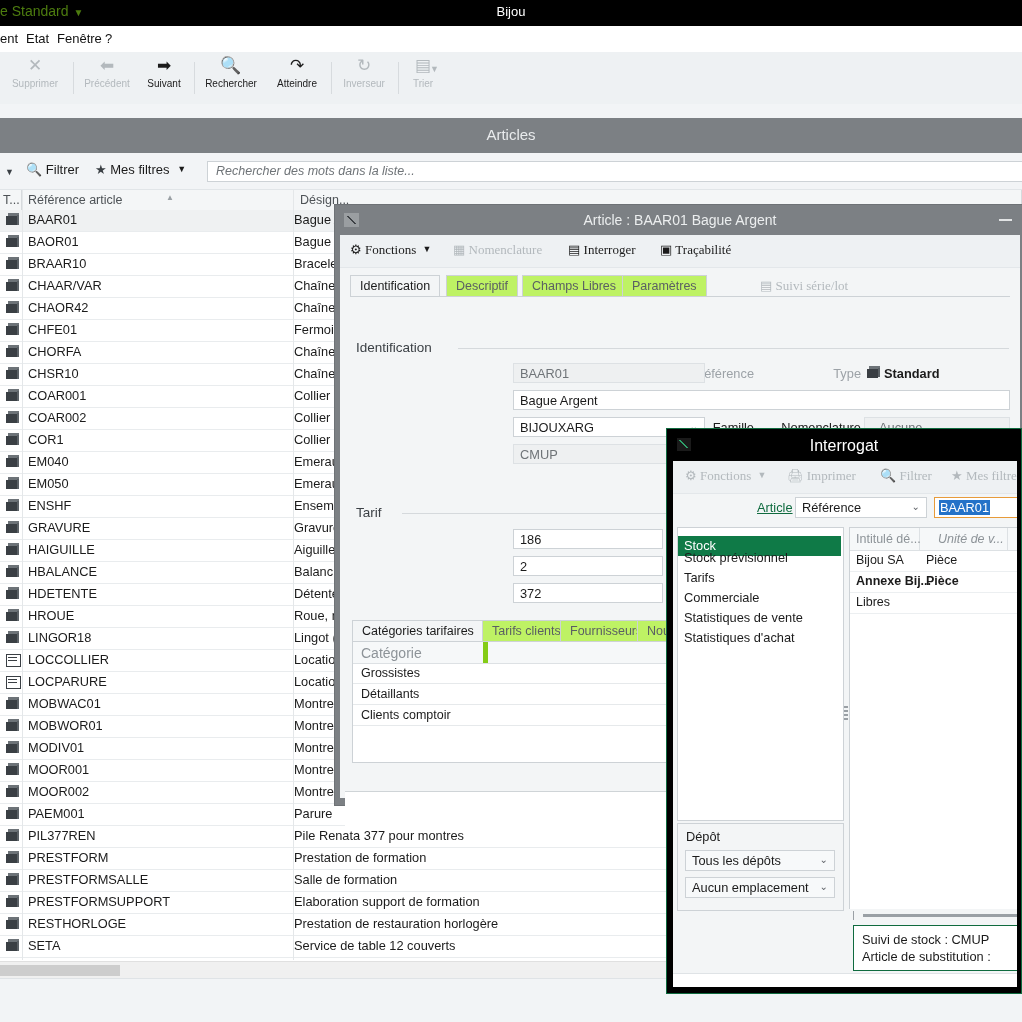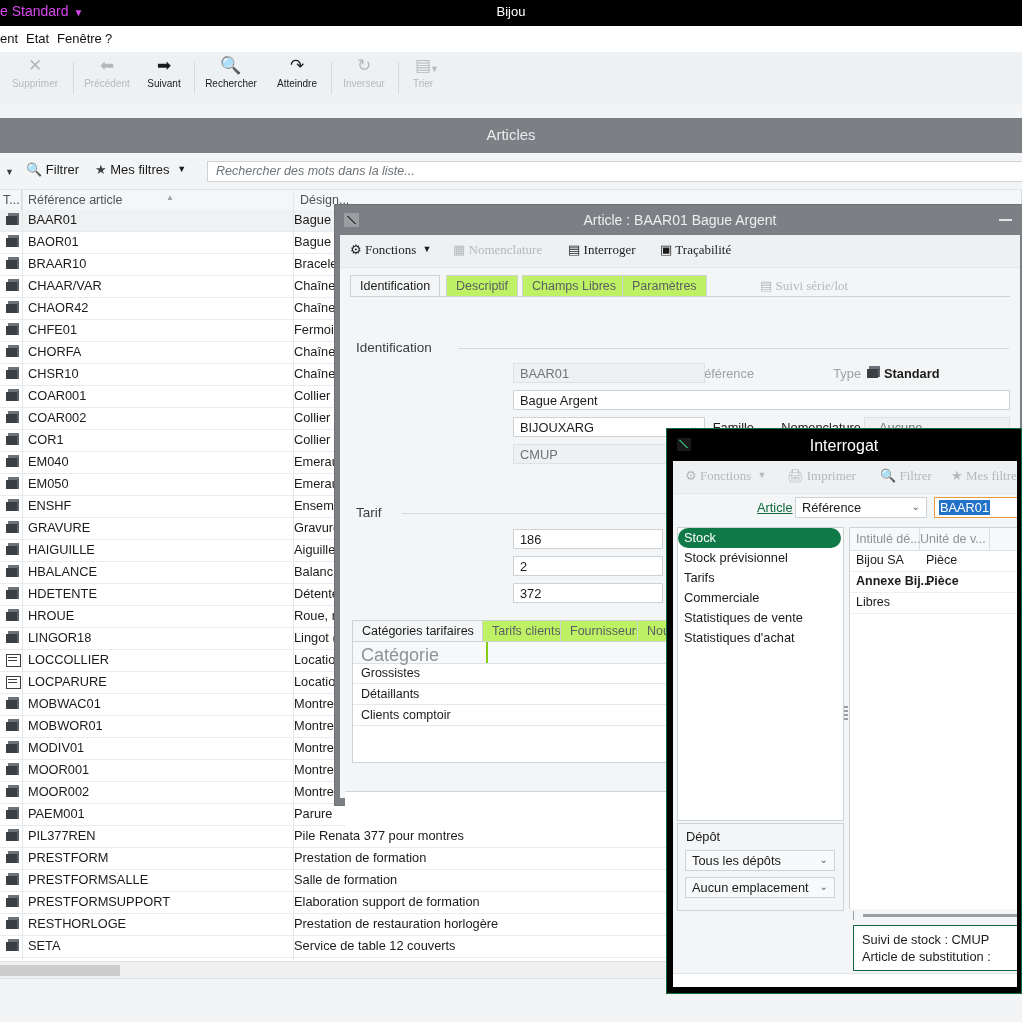"e Standard ▼" .app-ctx { color: #d946ef -> #4d7c0f }
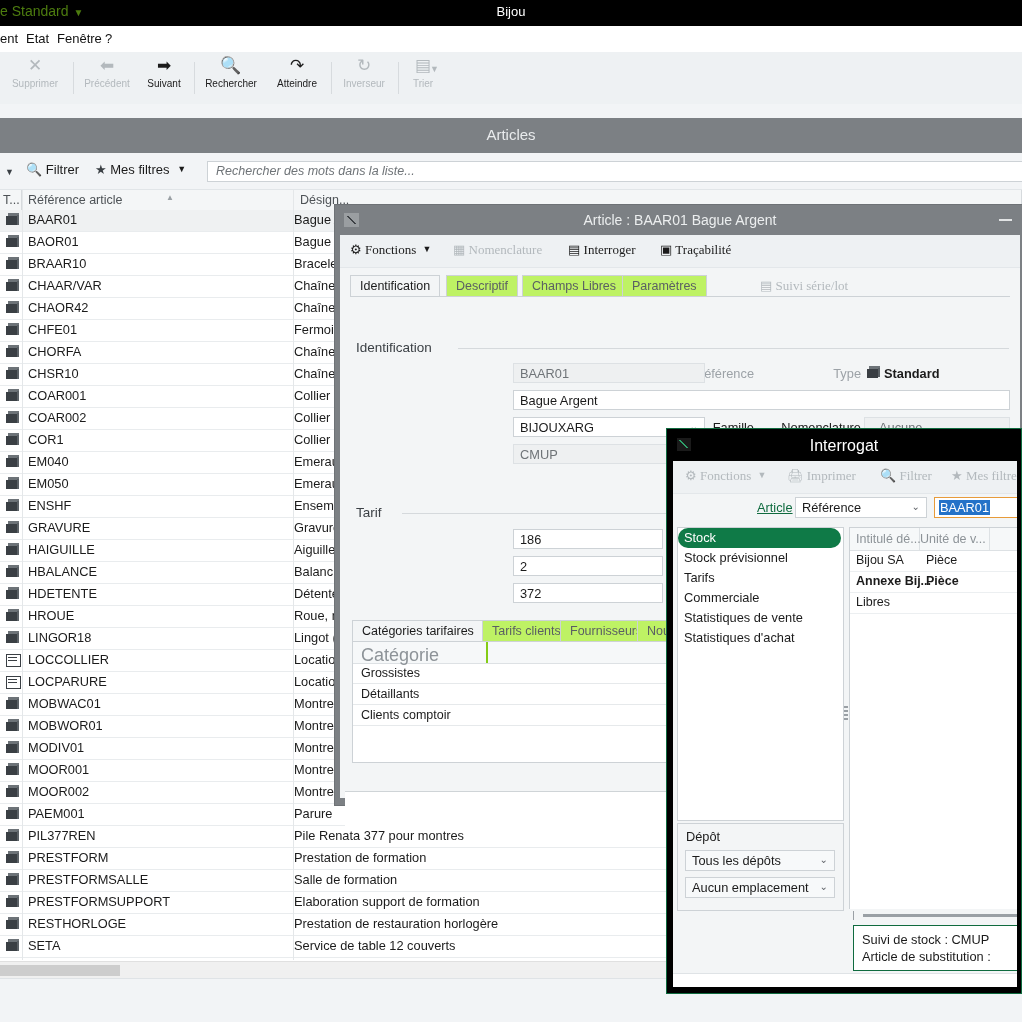"Stock" div.nav-i { border-radius: 10px -> none; top: 0px -> 8px }
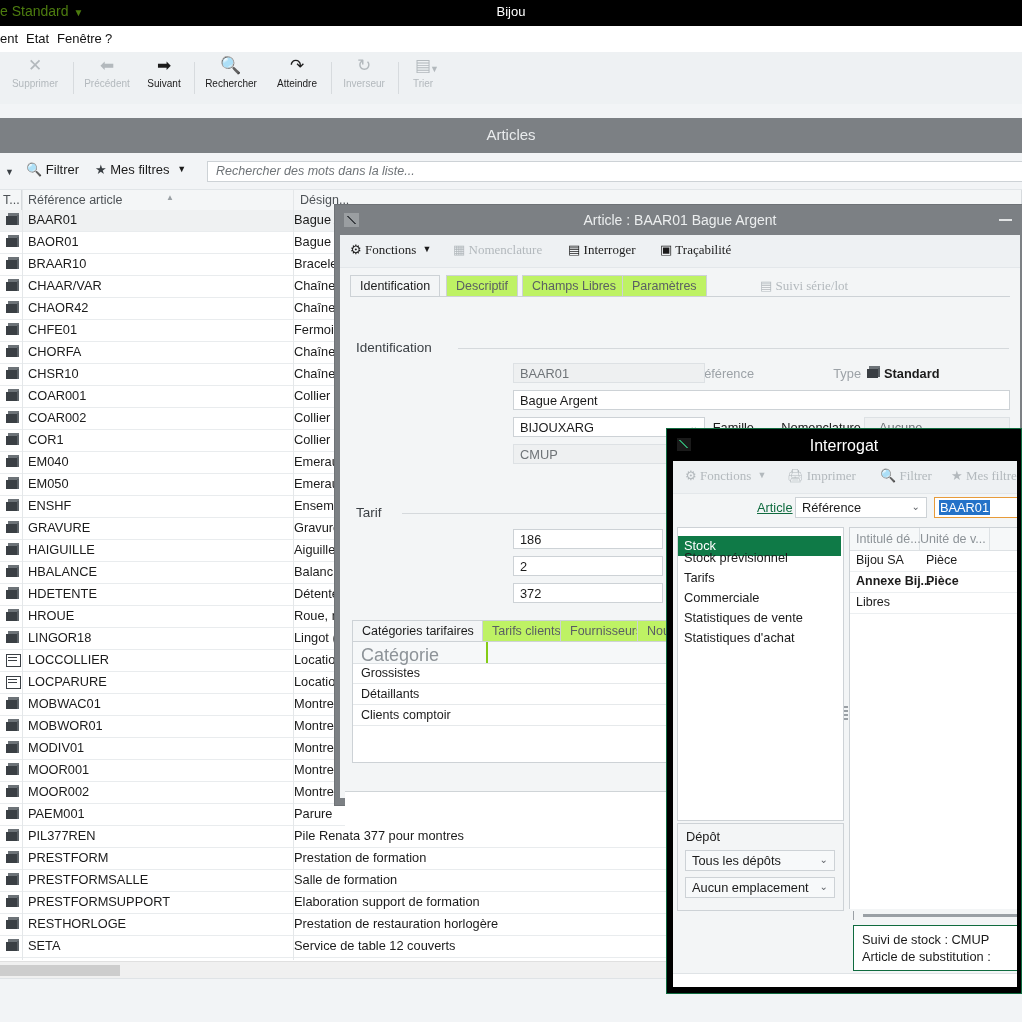"Unité de v..." div.ip-h { font-style: none -> italic; left: 64px -> 82px }
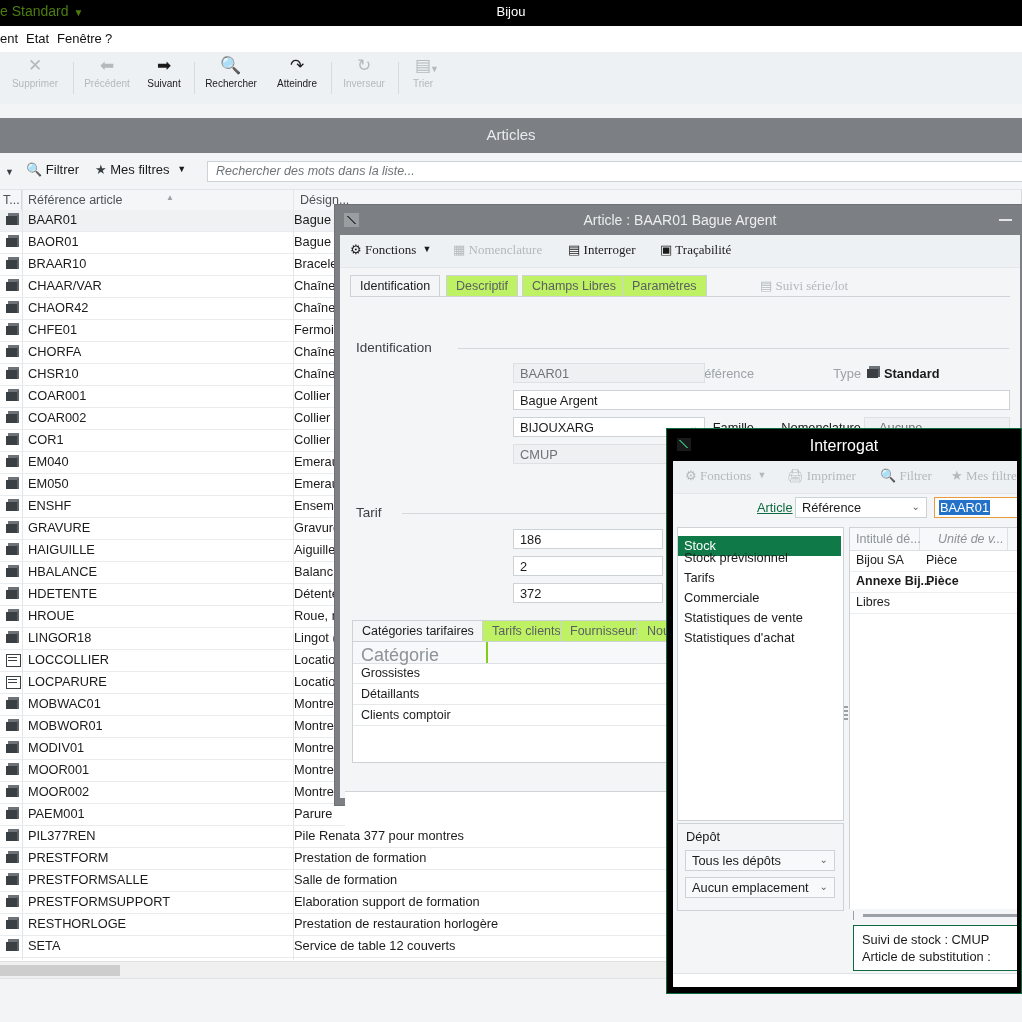"Catégorie" .sg-h { border-right: 2px solid #84cc16 -> 5px solid #84cc16; font-size: 18px -> 14px }
